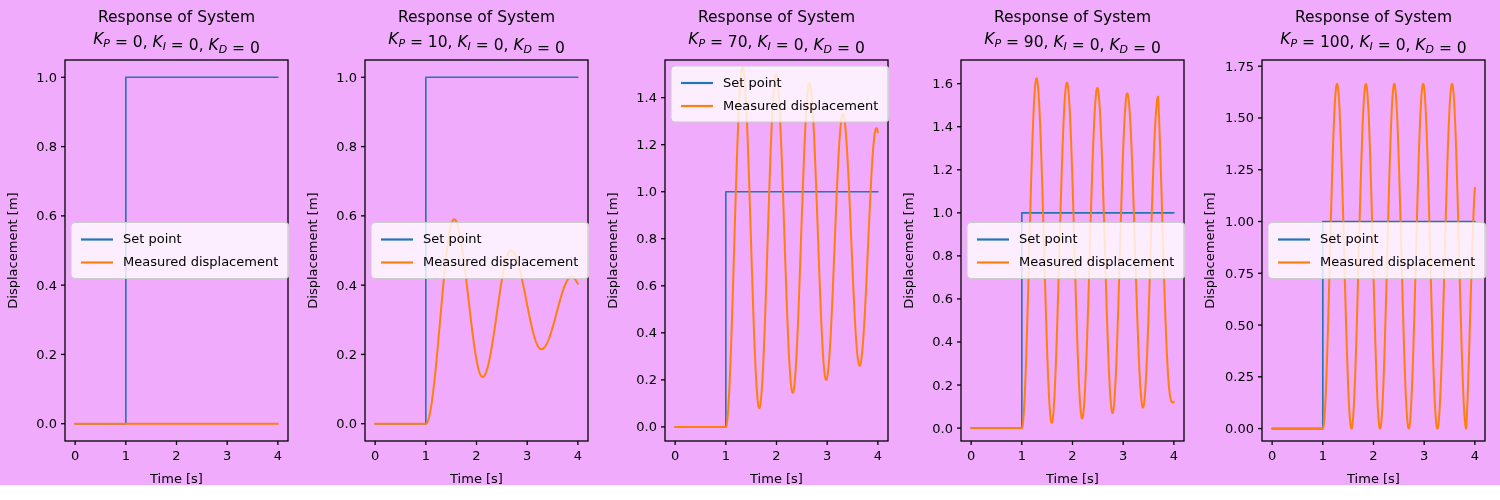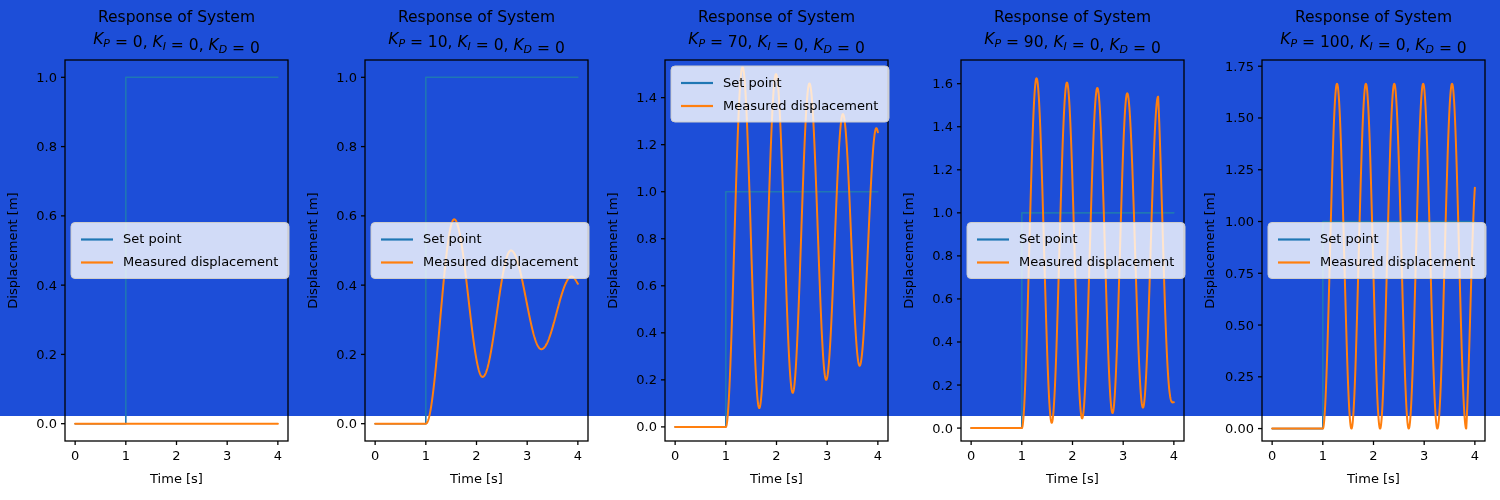"Response of System" #figure { background: #1d4ed8 -> #f0abfc; height: 416px -> 485px }
